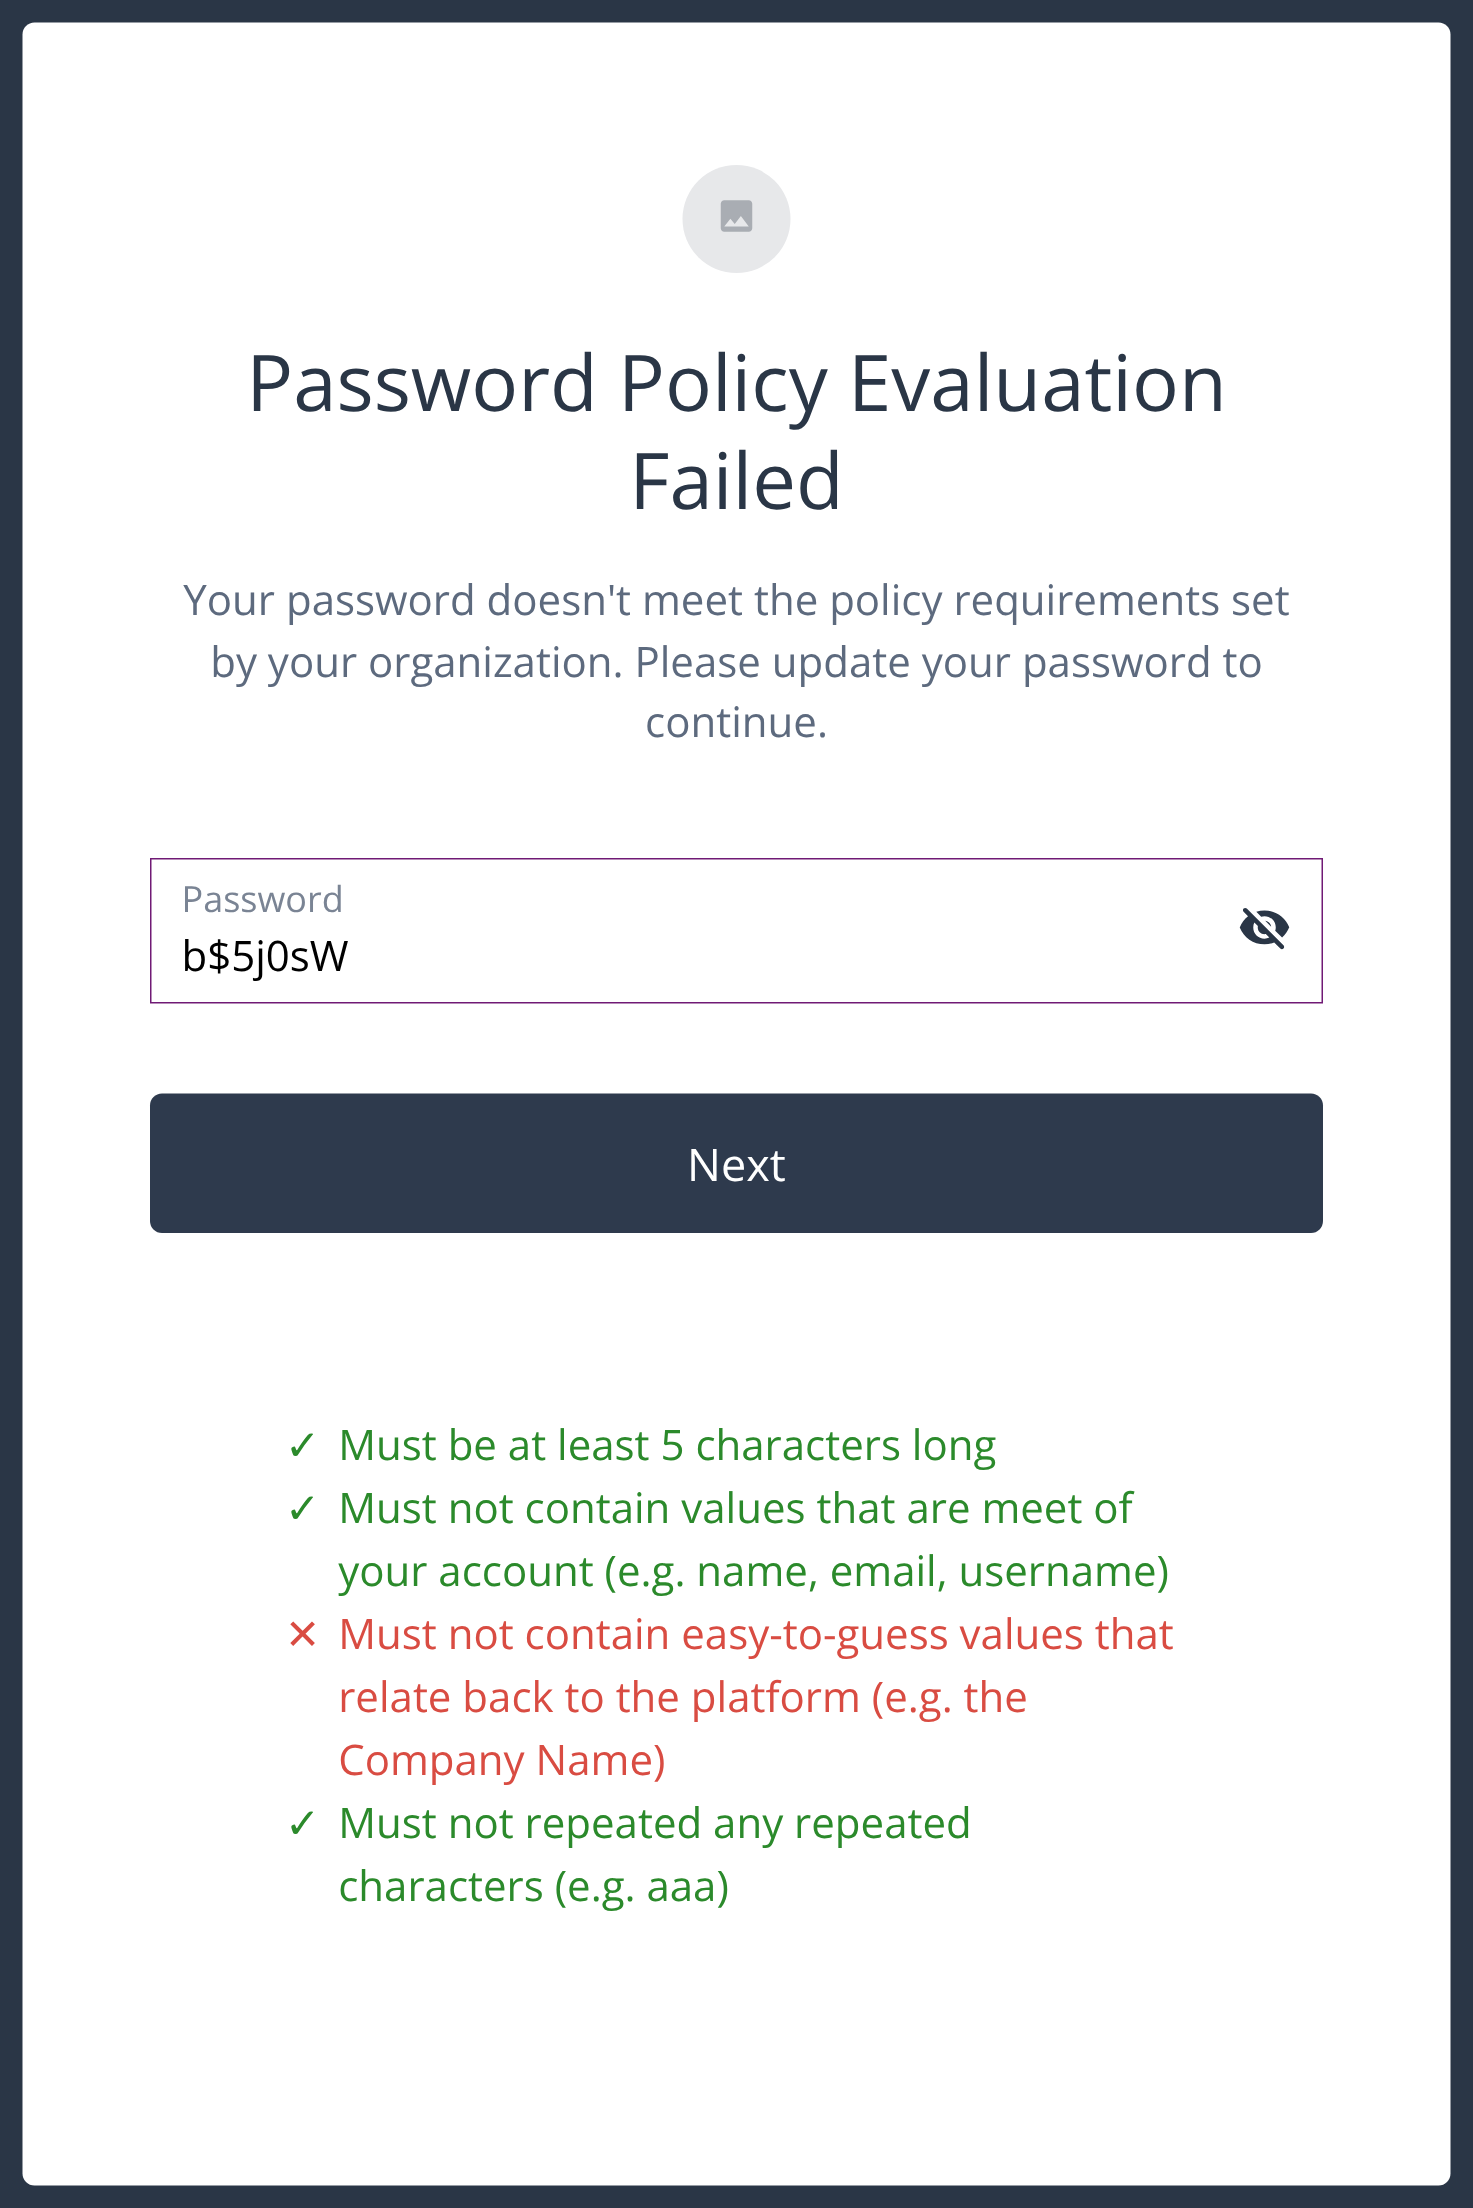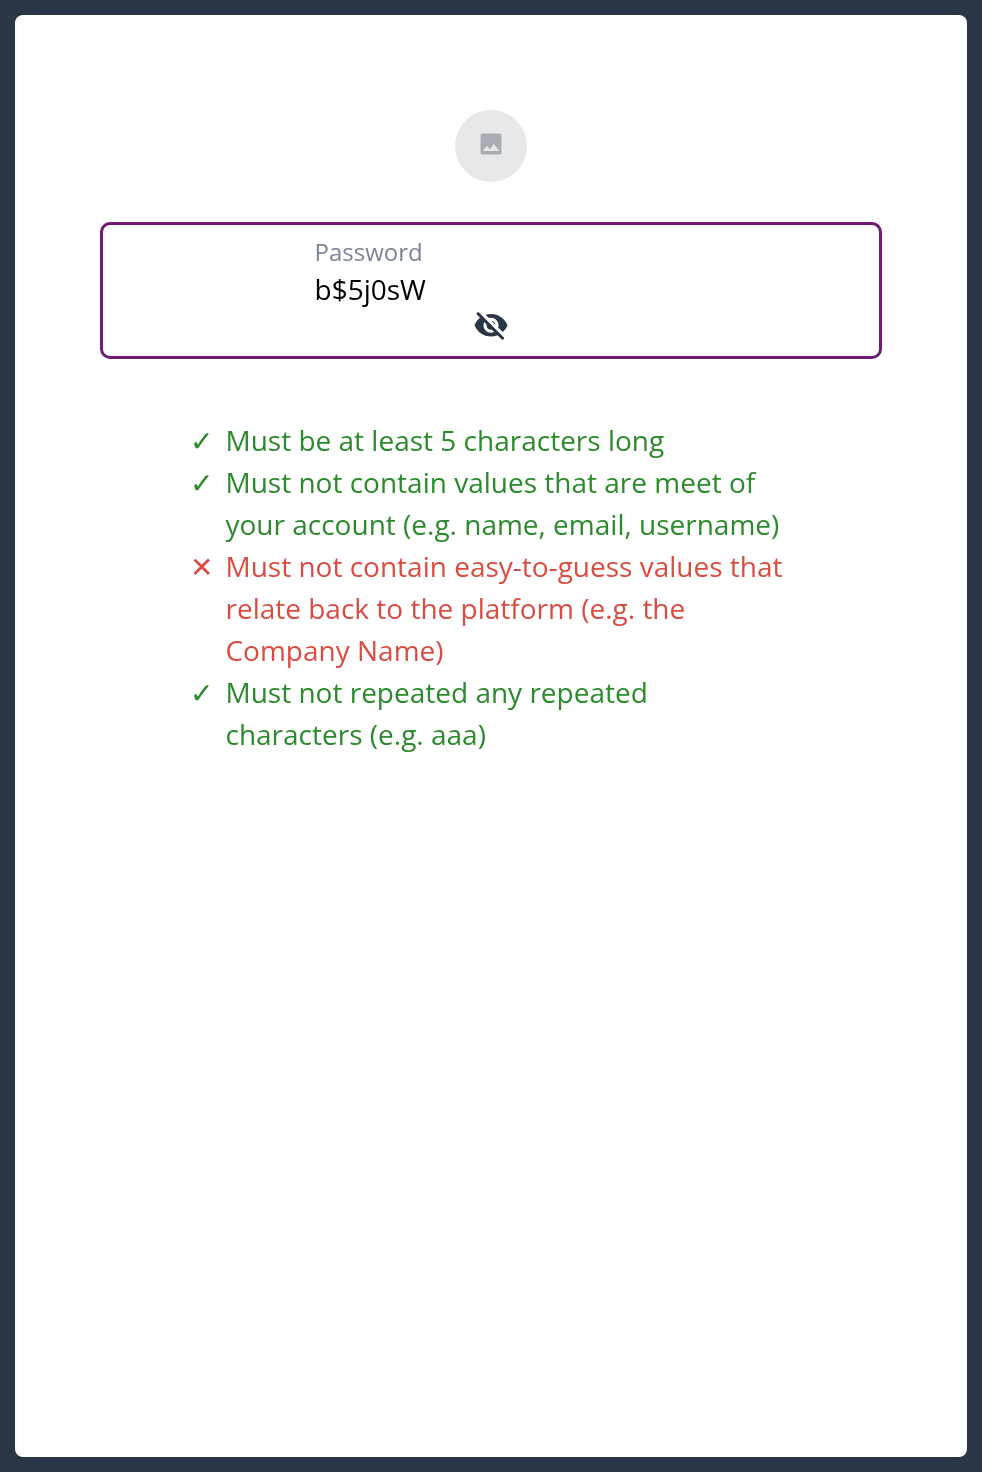"Password Policy Evaluation Failed" h1.title { html: none -> <h1>Password Policy Evaluation Failed</h1> }
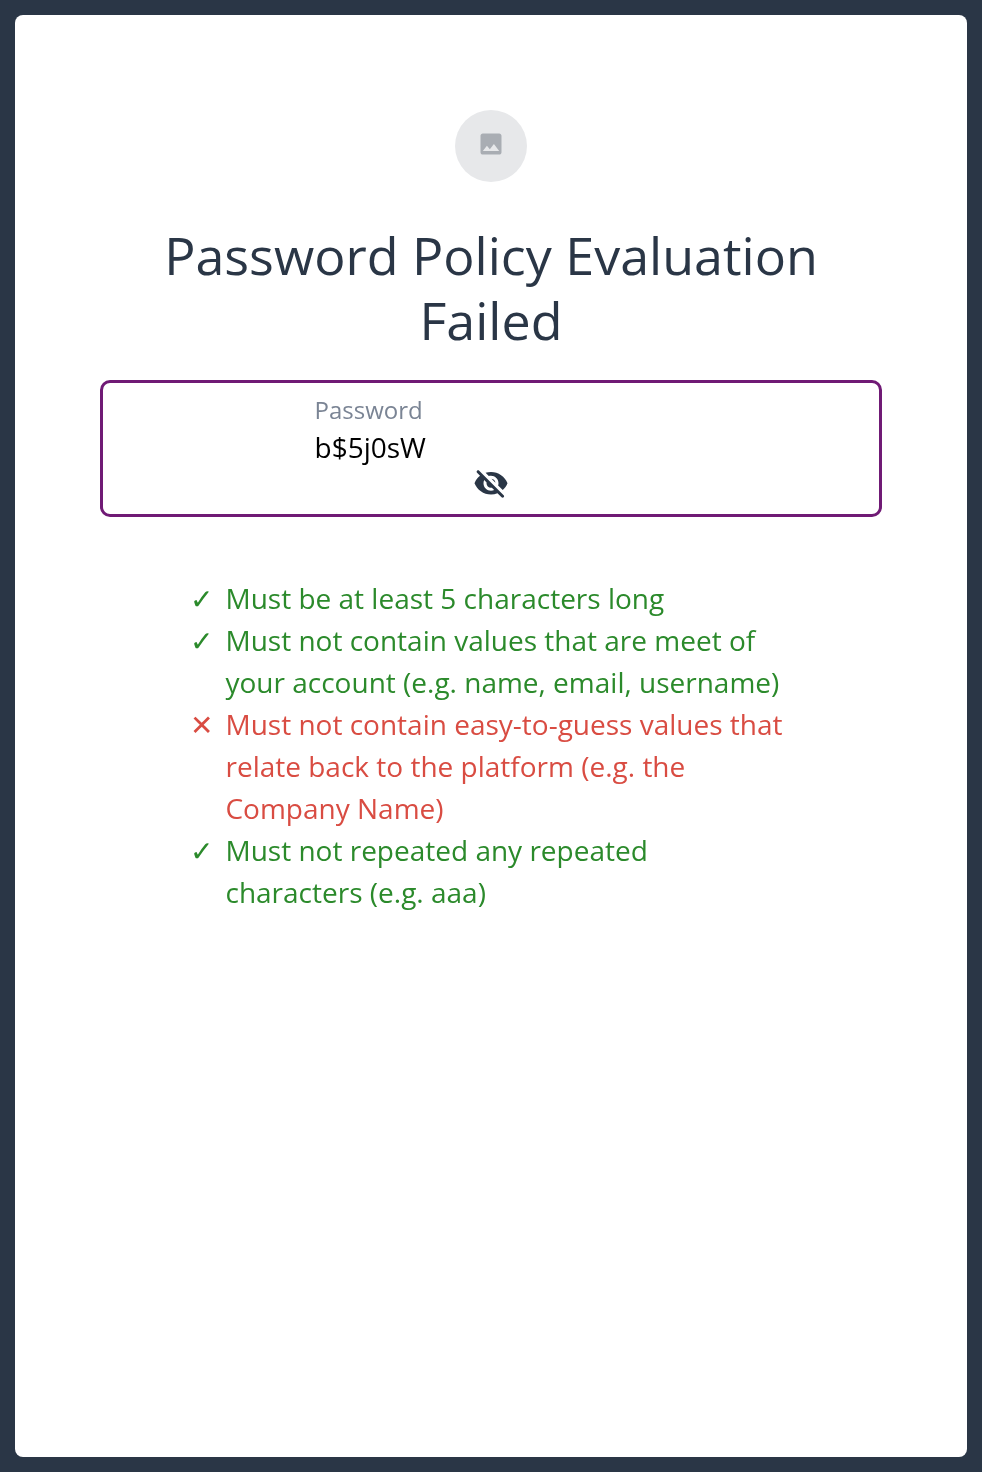"Your password doesn't meet the" p.subtitle { html: none -> <p>Your password doesn't meet the policy requirements set by your organization. Please update your password to continue.</p> }
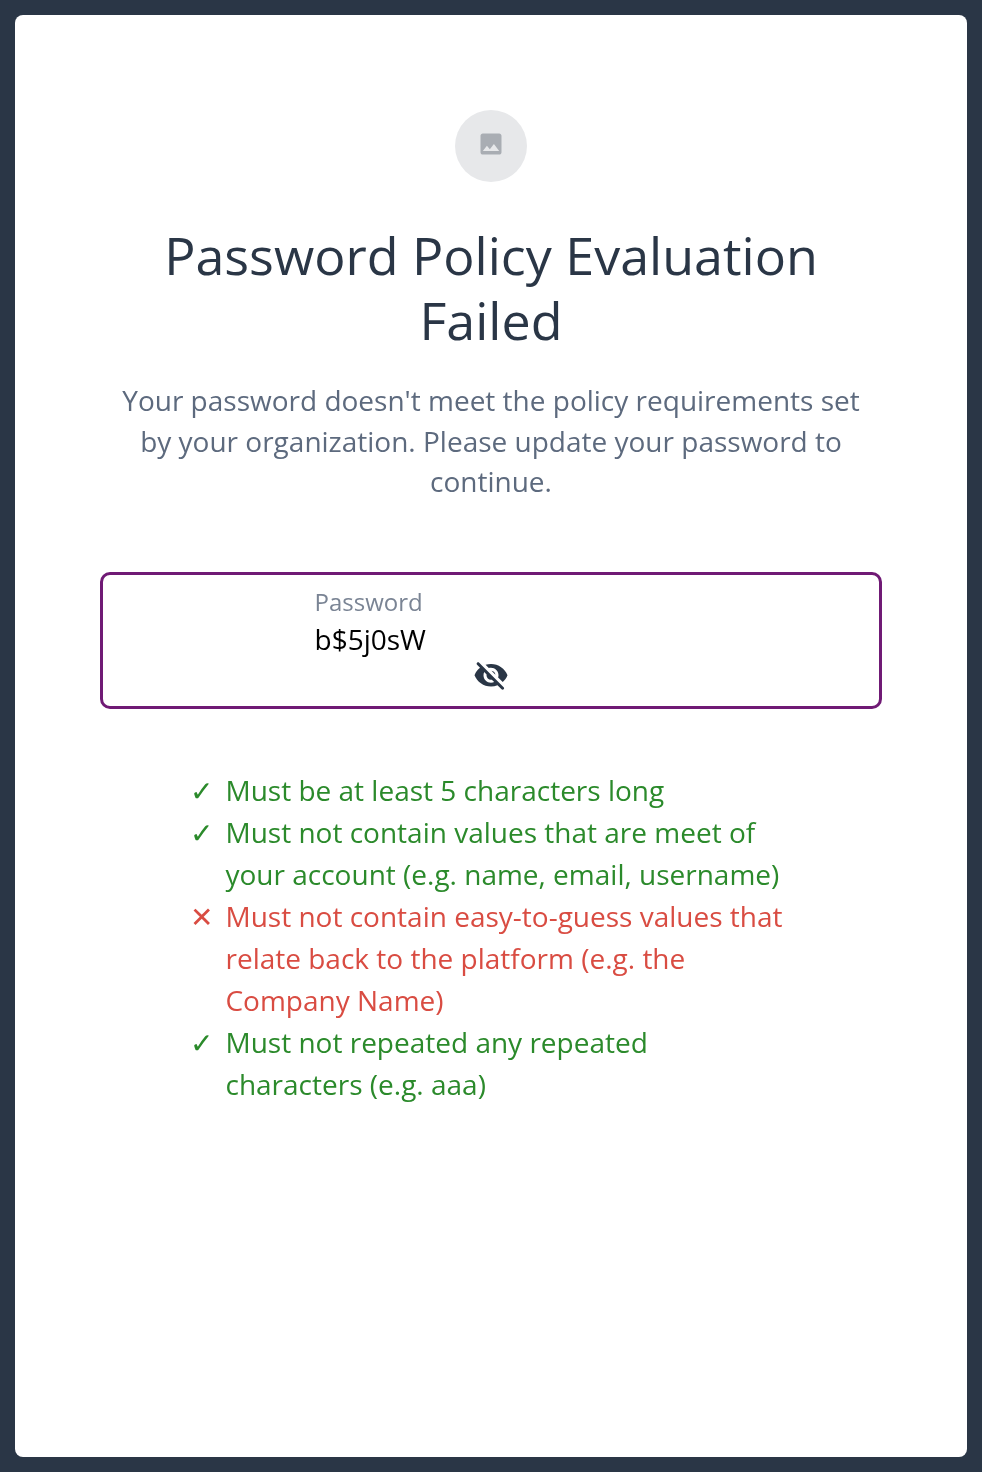"Password" .input-wrapper { border: 3px solid #701a75 -> 1px solid #701a75; border-radius: 10px -> 0; flex-direction: column -> none }
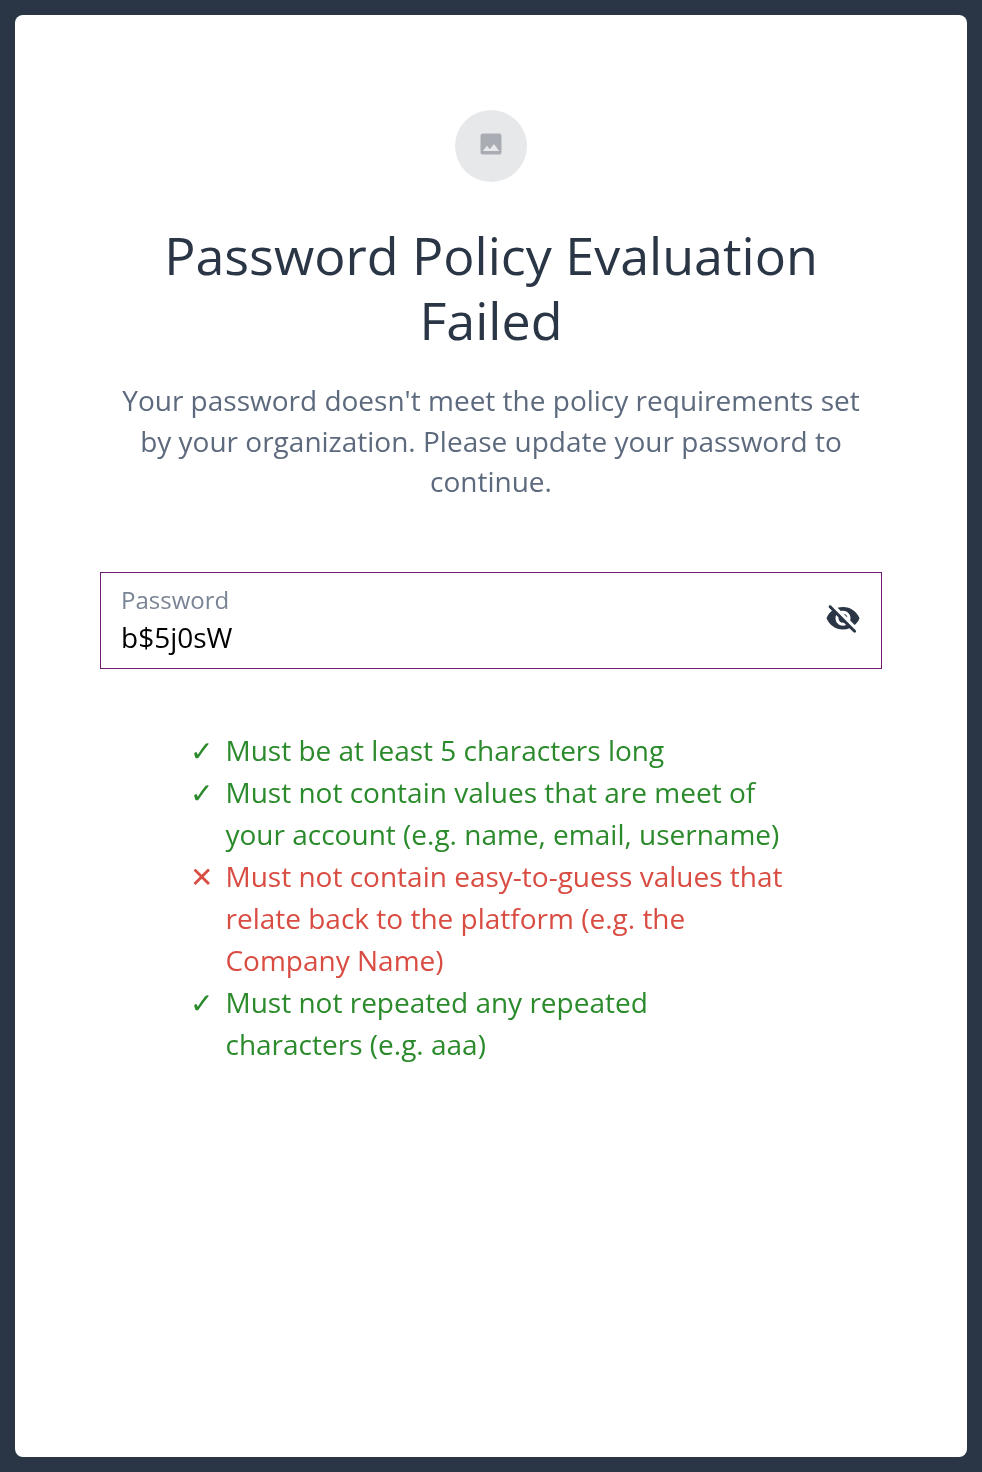"Next" button.next-button { html: none -> <button>Next</button> }
